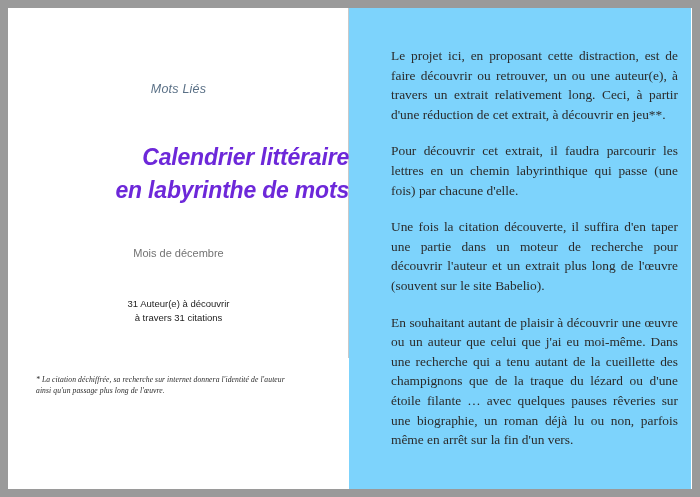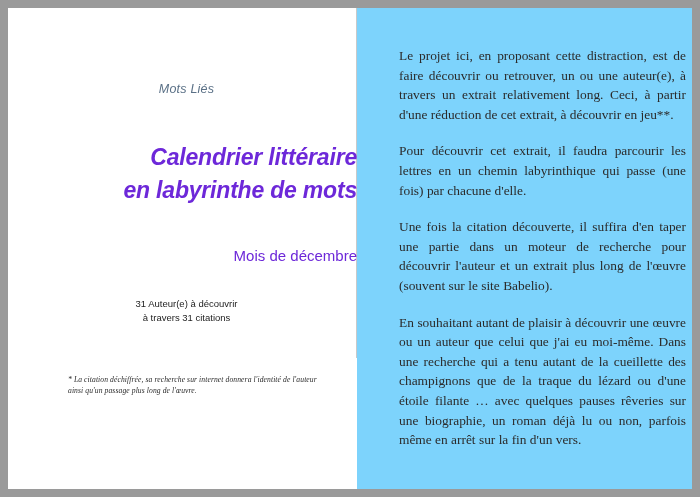"Mots Liés" #left-page { margin-left: 8px -> none }
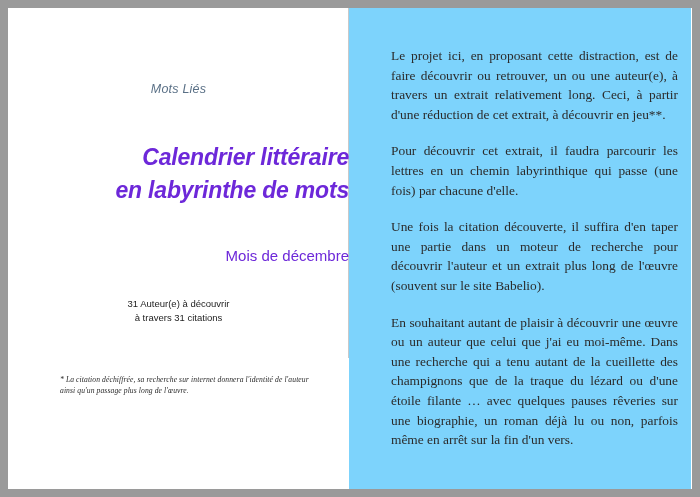"Mois de décembre" #month-label { color: #6d28d9 -> #737373; font-size: 15px -> 11px; text-align: right -> center }
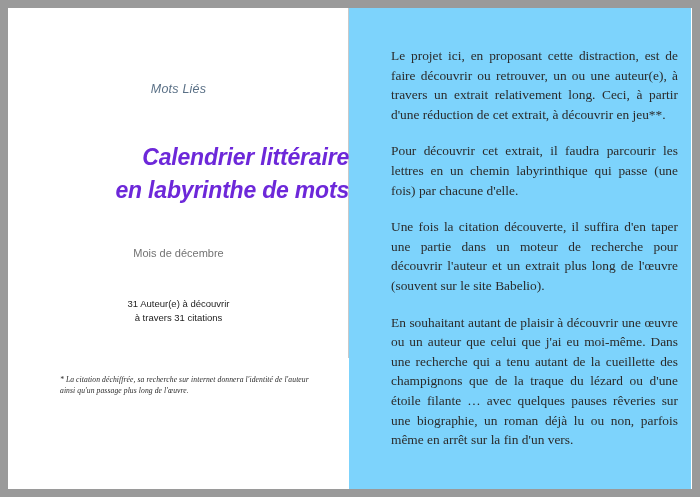"* La citation déchiffrée, sa" #footnote { left: 52px -> 28px }
